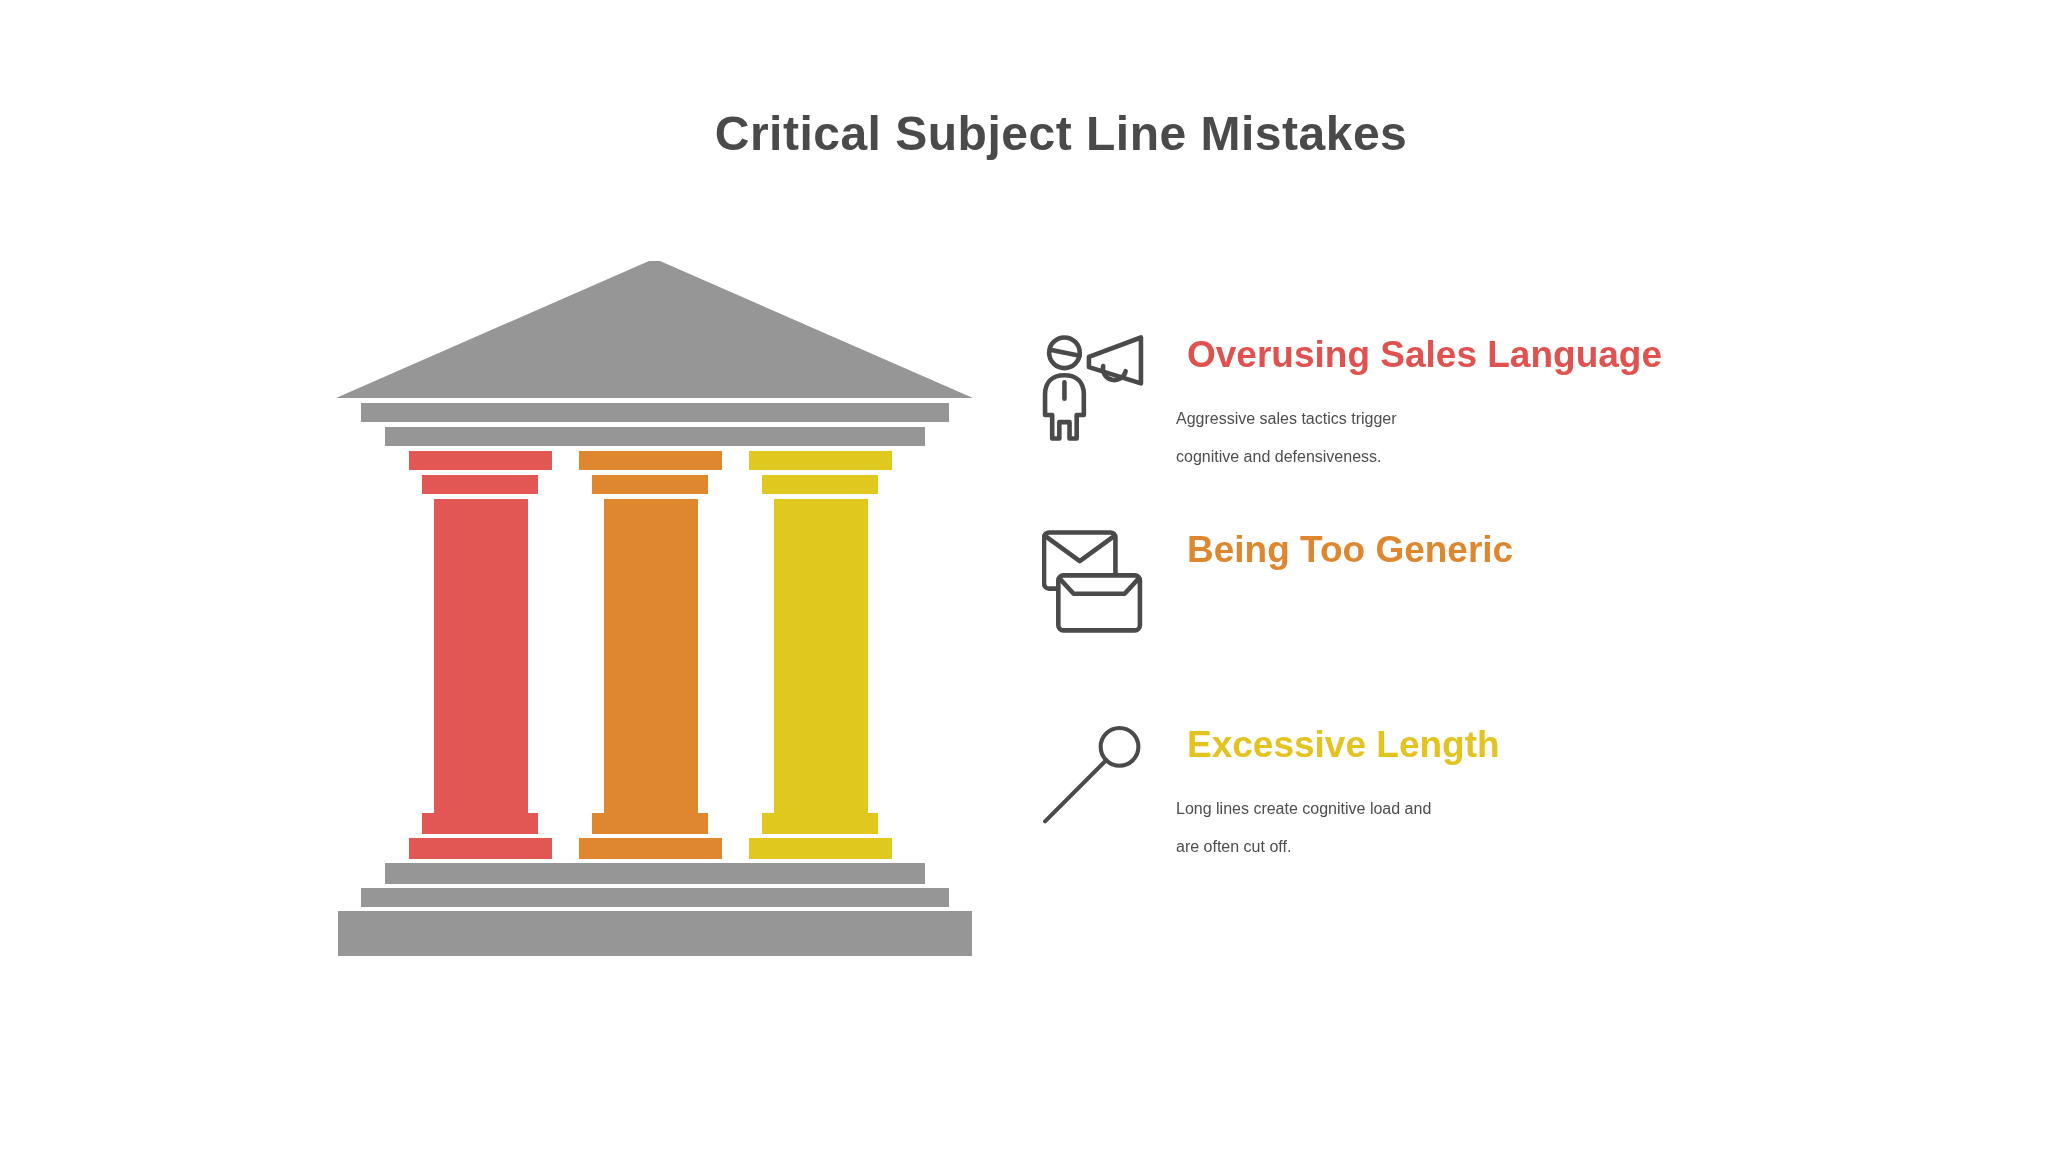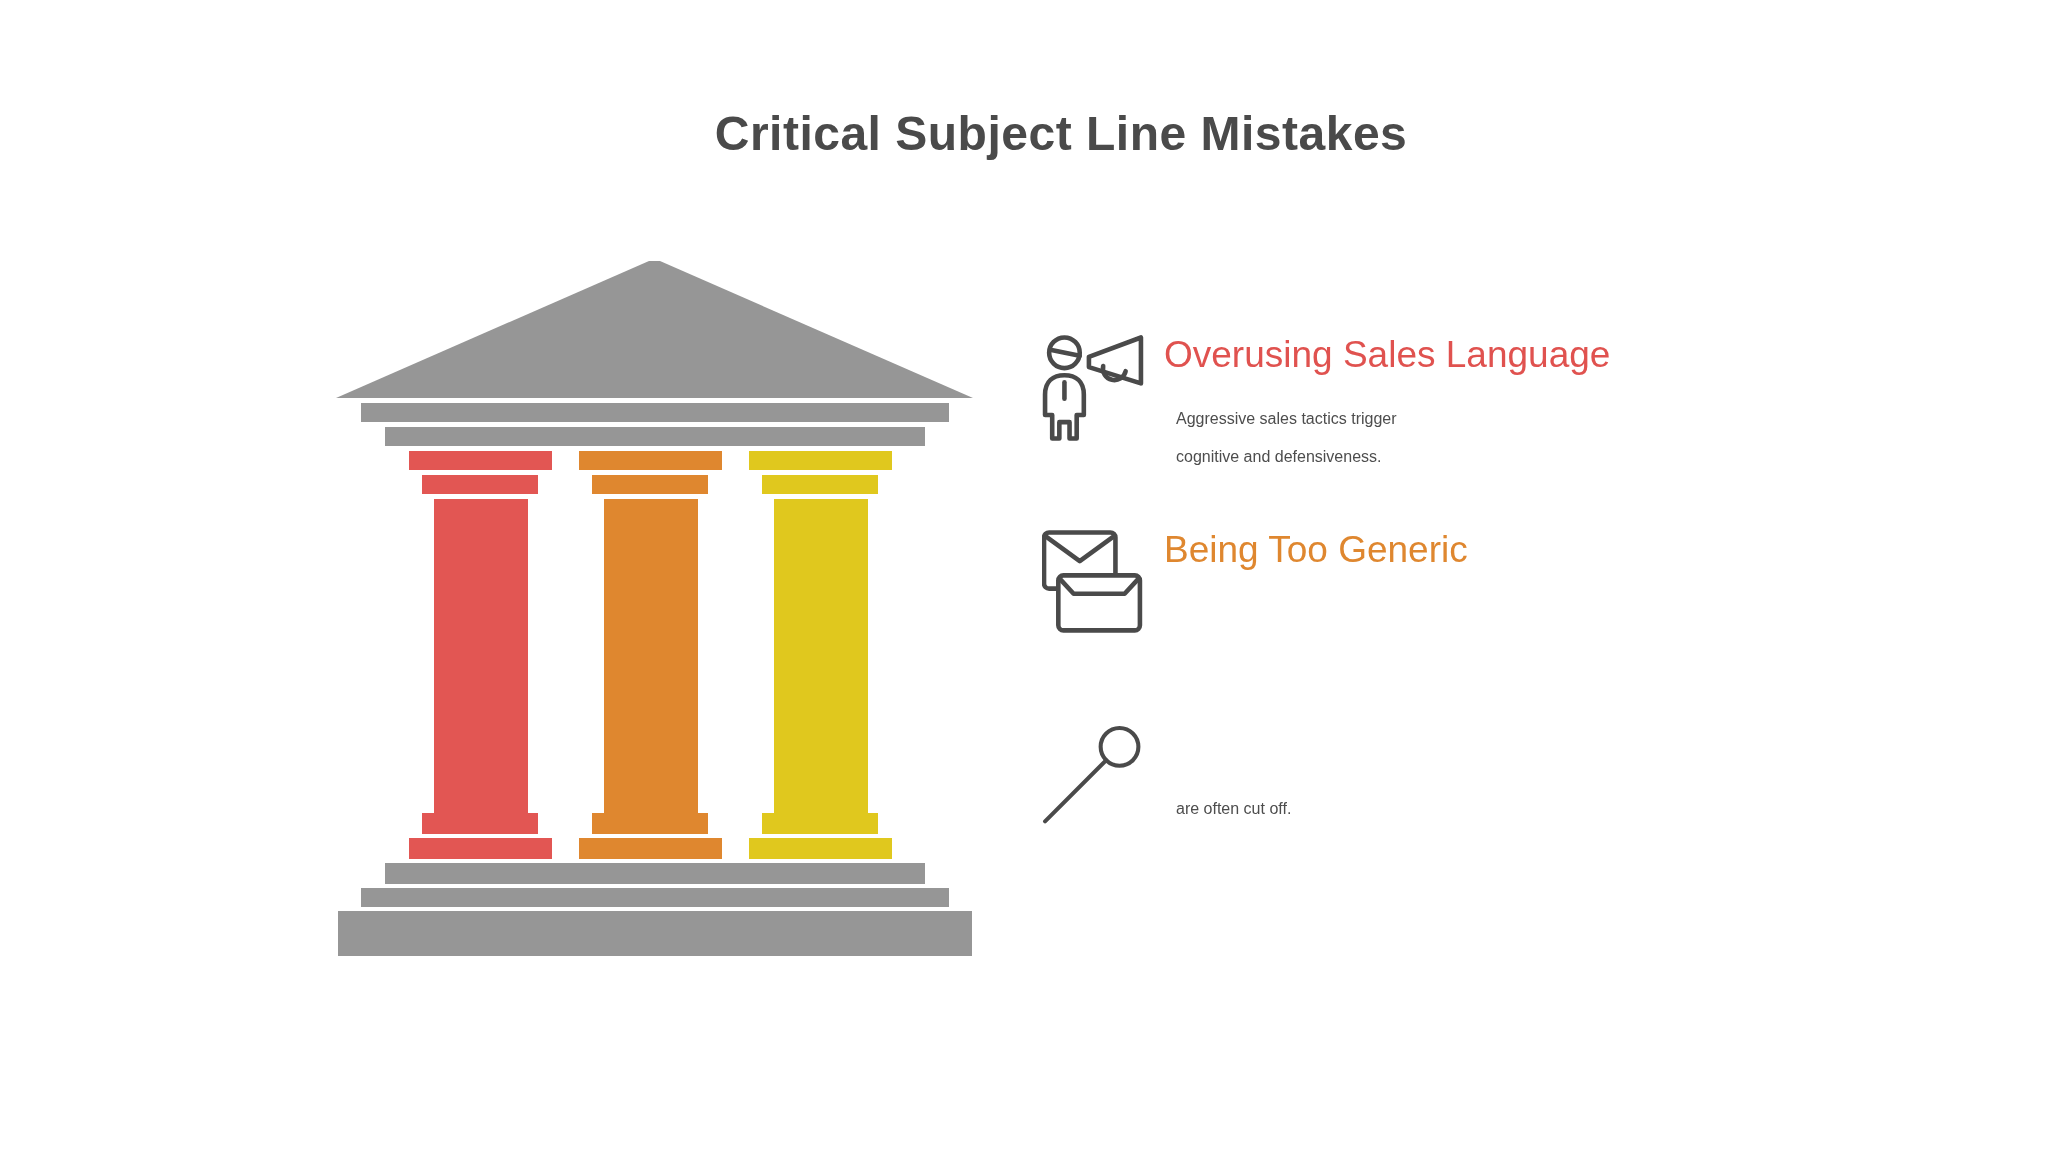"Overusing Sales Language" .mistake-title { font-weight: normal -> bold; left: 122px -> 145px }
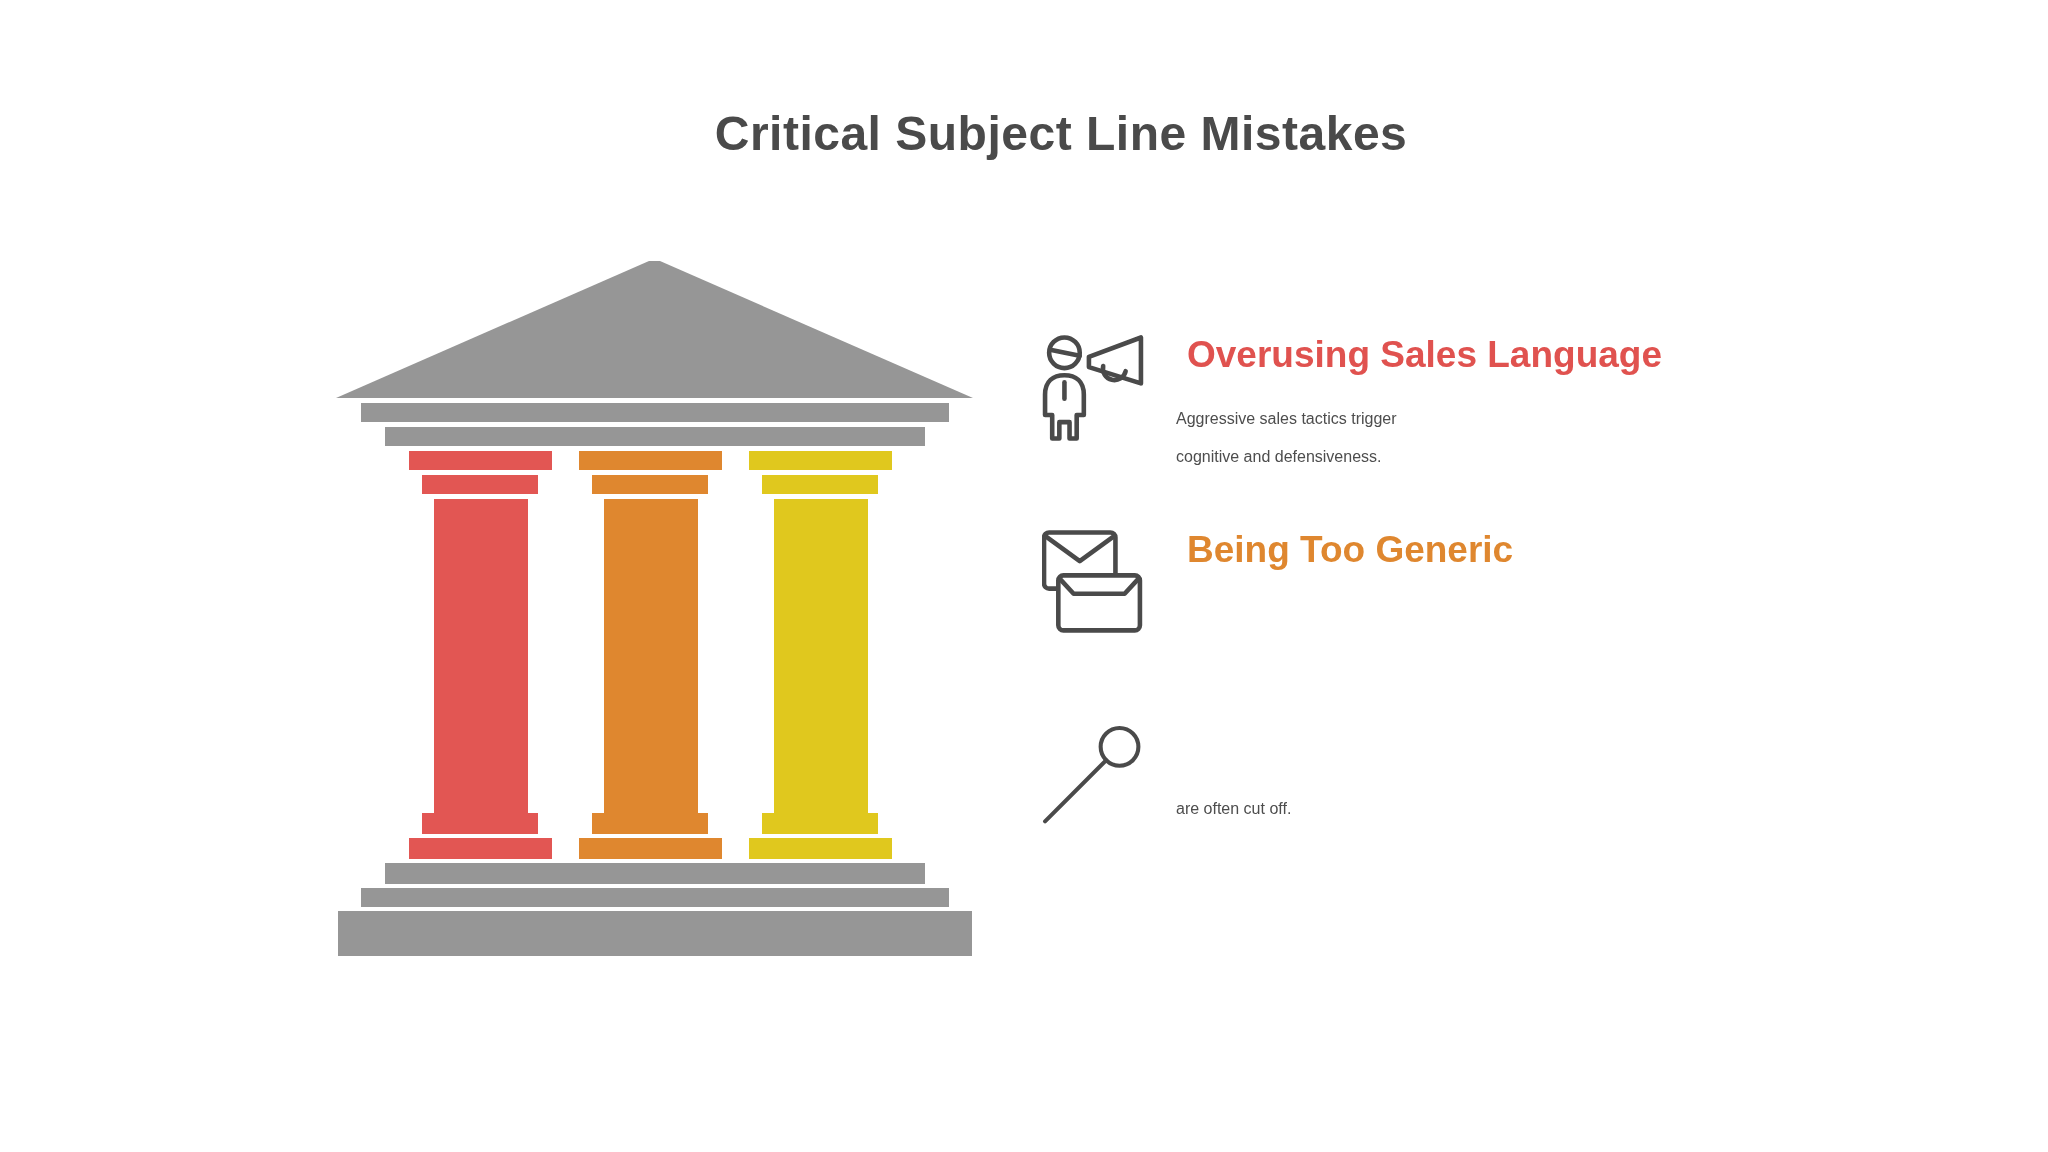"Excessive Length" div.mistake-title { html: none -> <div>Excessive Length</div> }
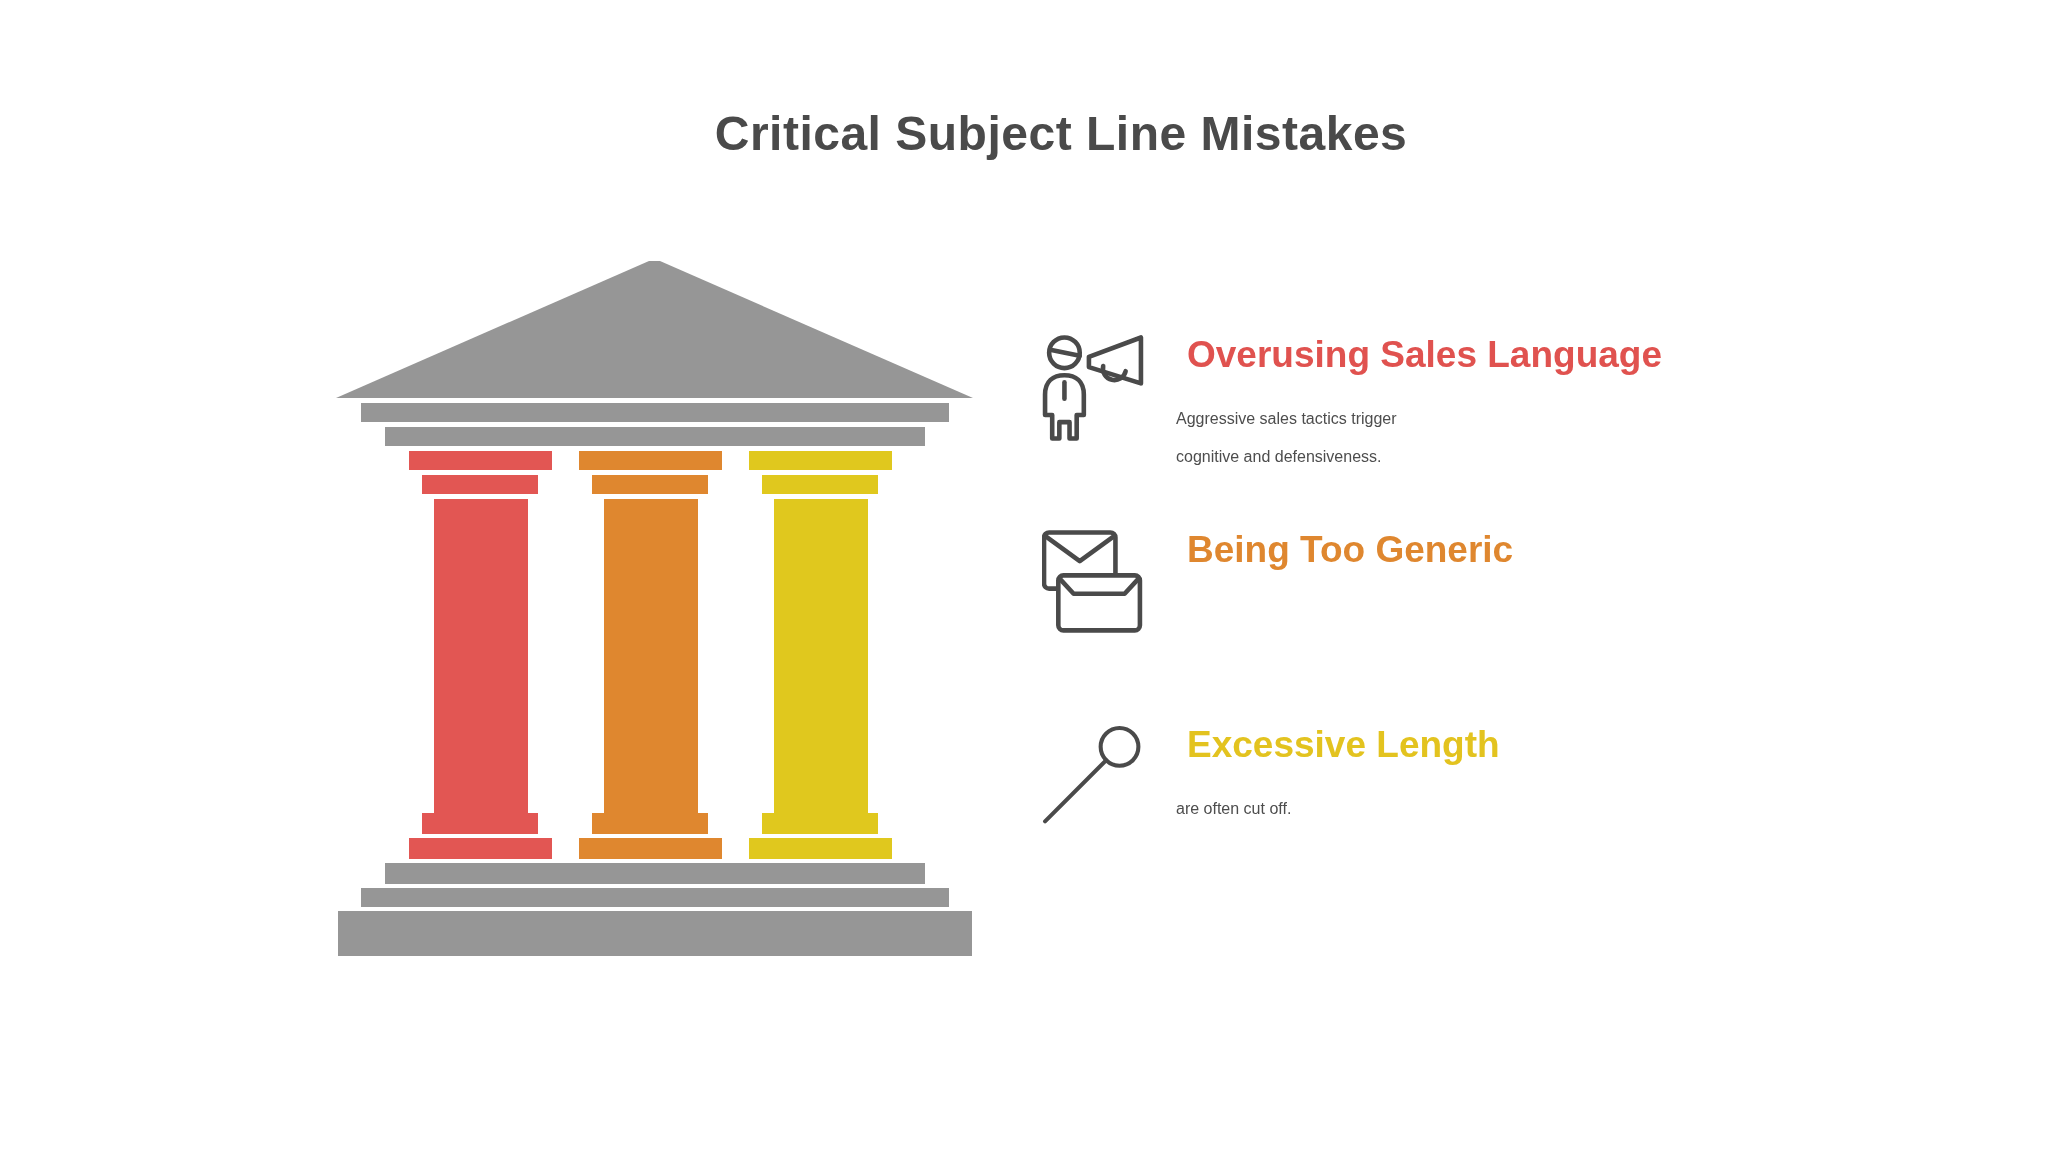"Long lines create cognitive load" div { html: none -> <div>Long lines create cognitive load and</div> }
